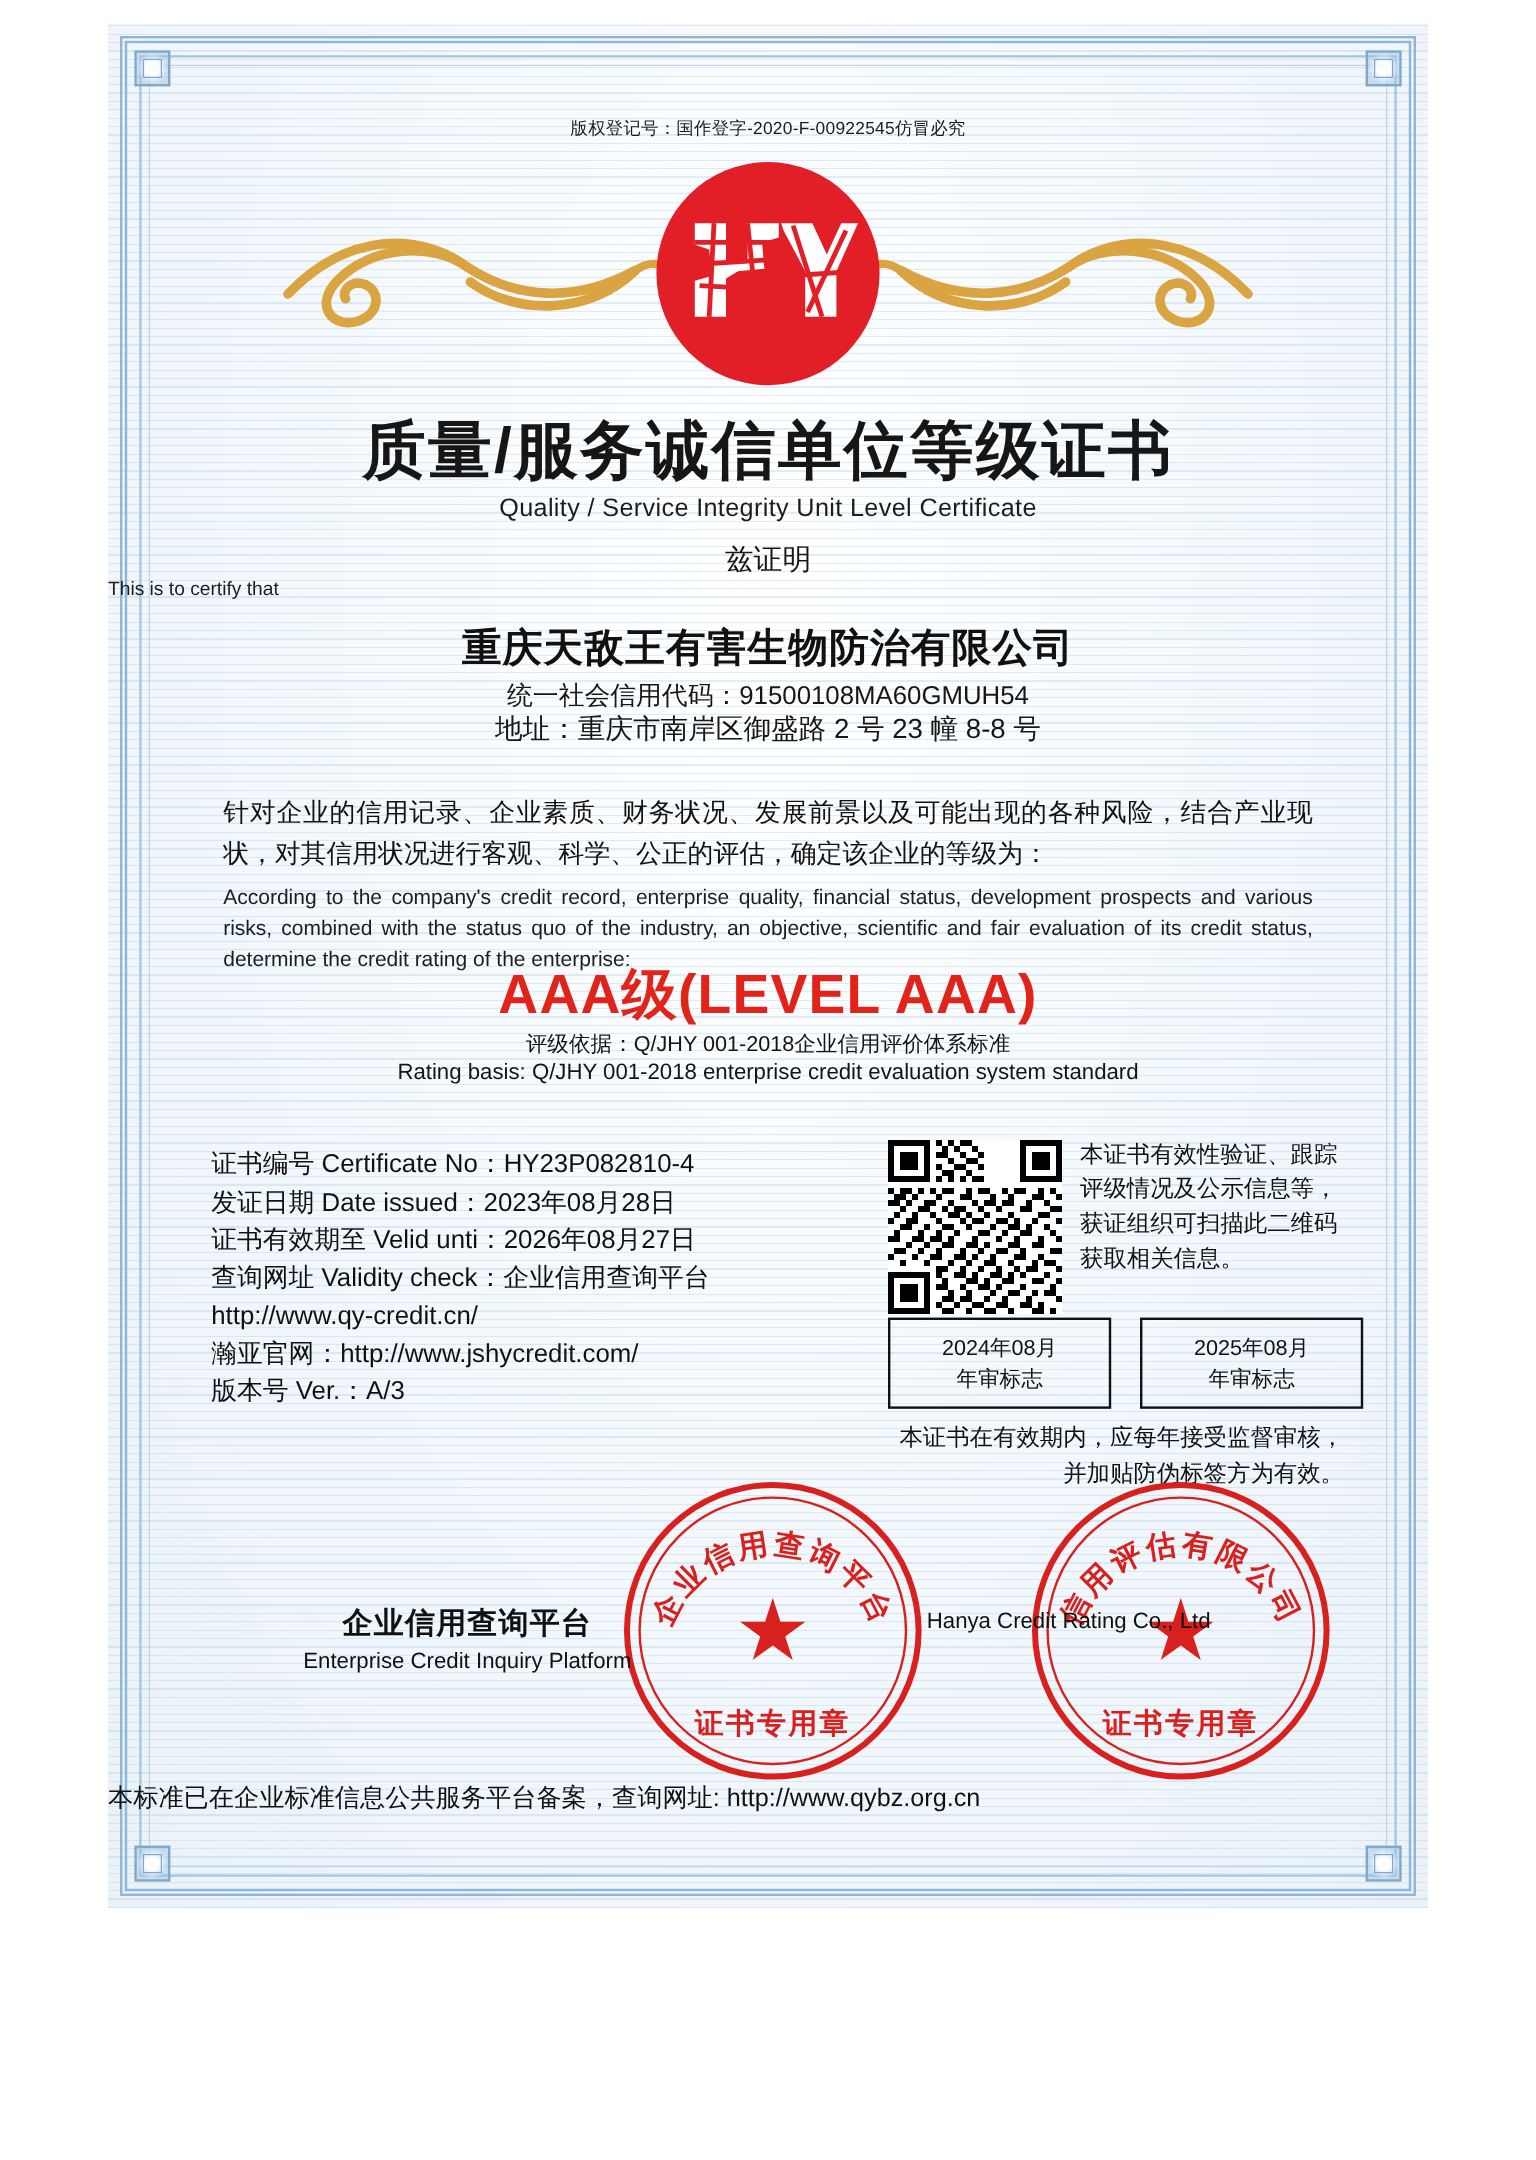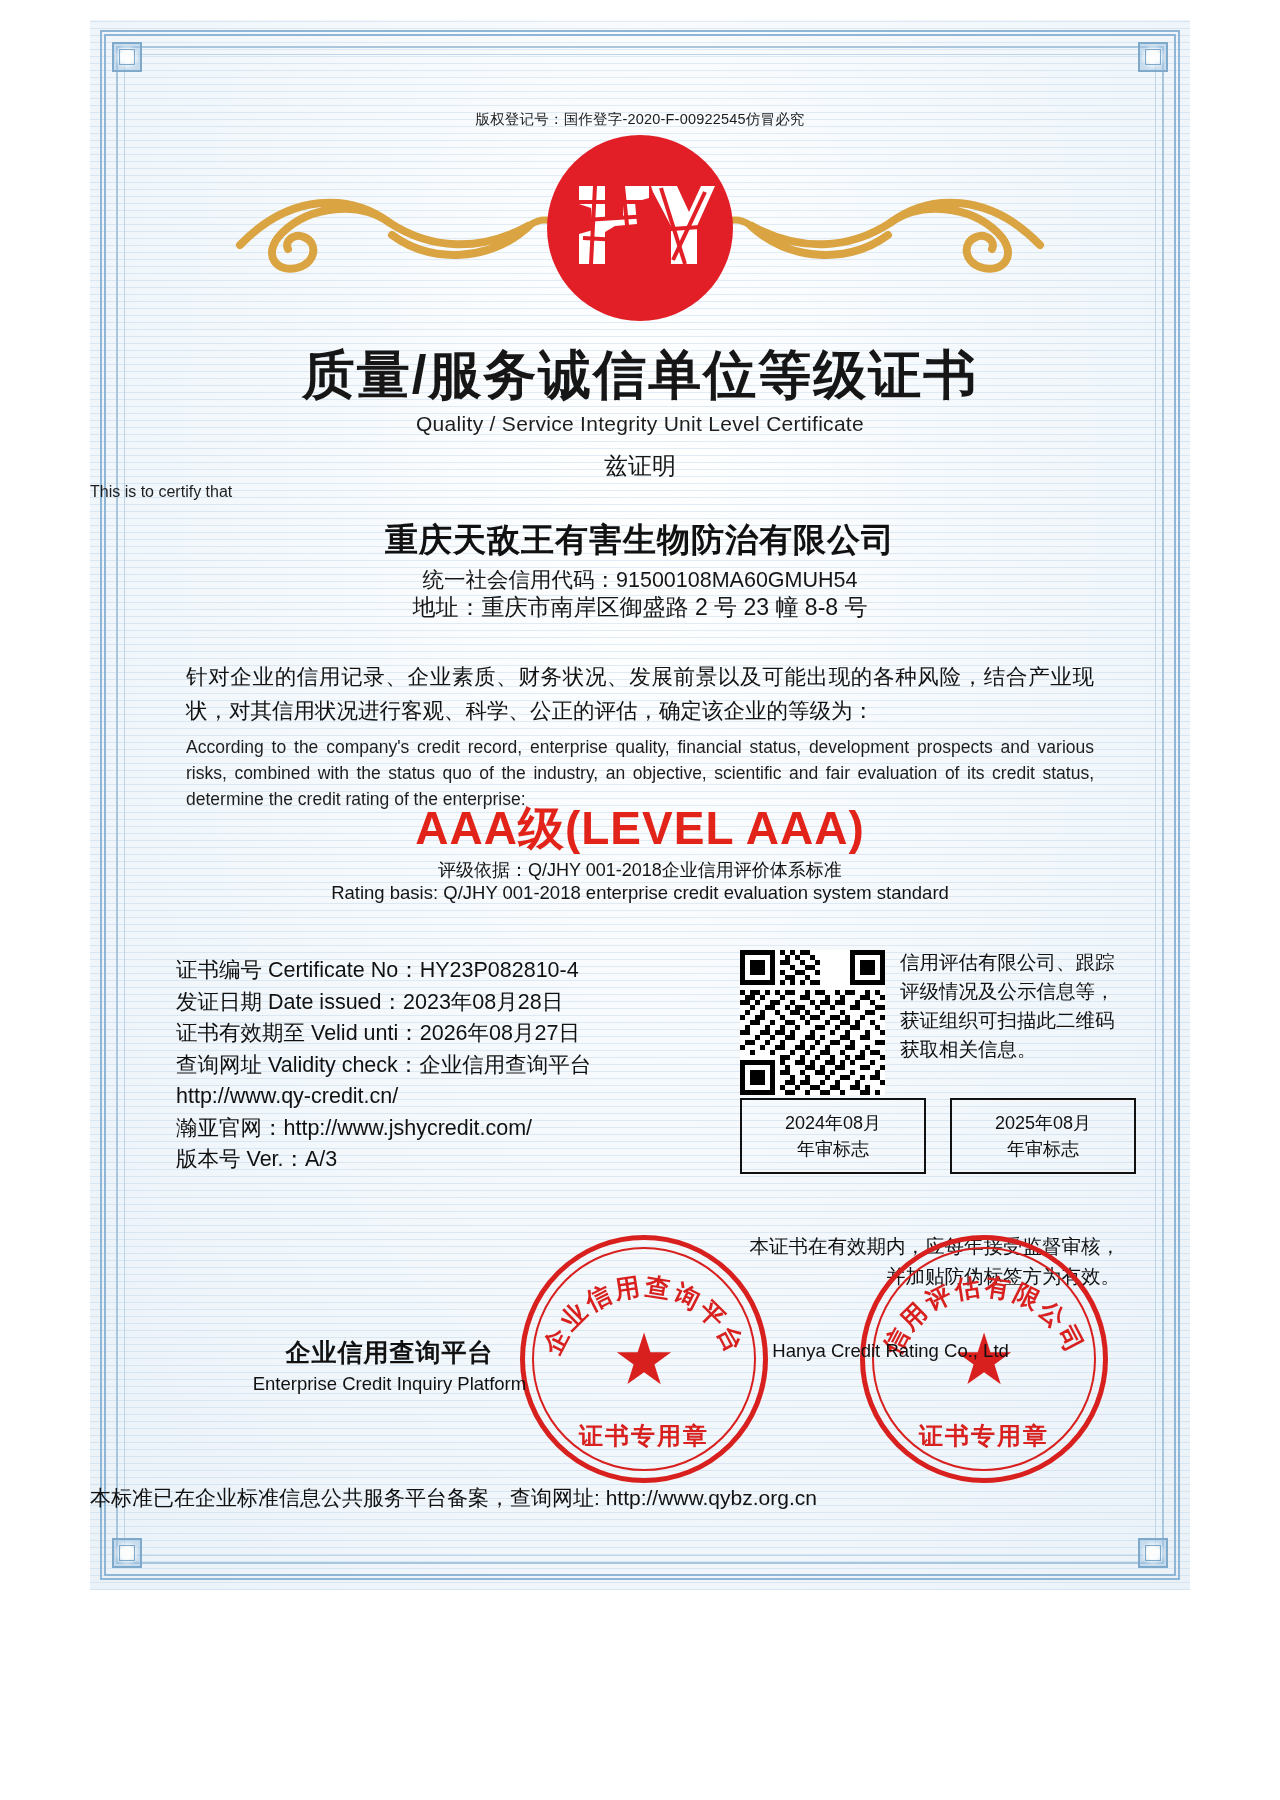"版权登记号：国作登字-2020-F-00922545仿冒必究" .copyright { margin-top: 12px -> none }
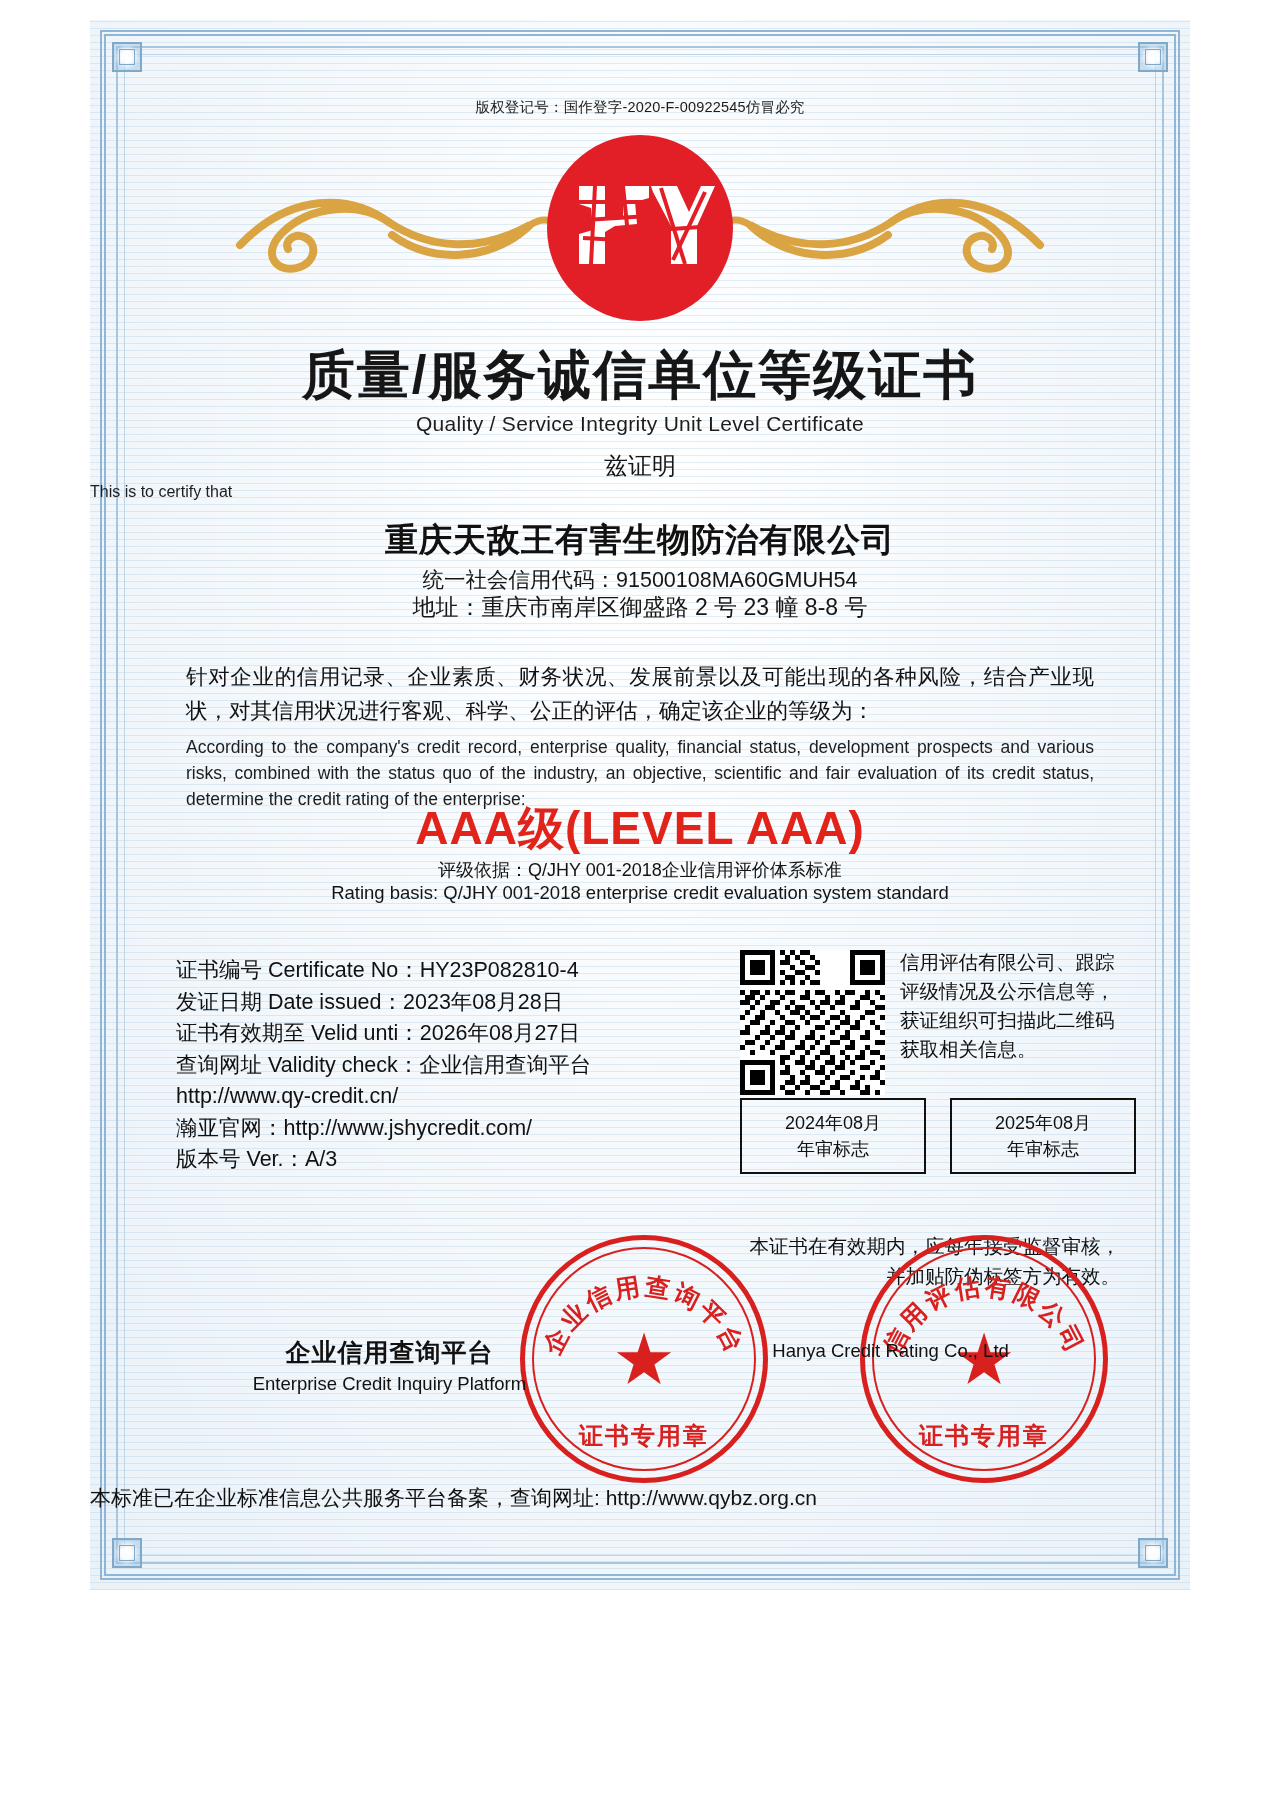"信用评估有限公司、跟踪评级情况及公示信息等，获证组织可扫描此二维码获取相关信息。" div.qr-note { text: 信用评估有限公司 -> 本证书有效性验证 }
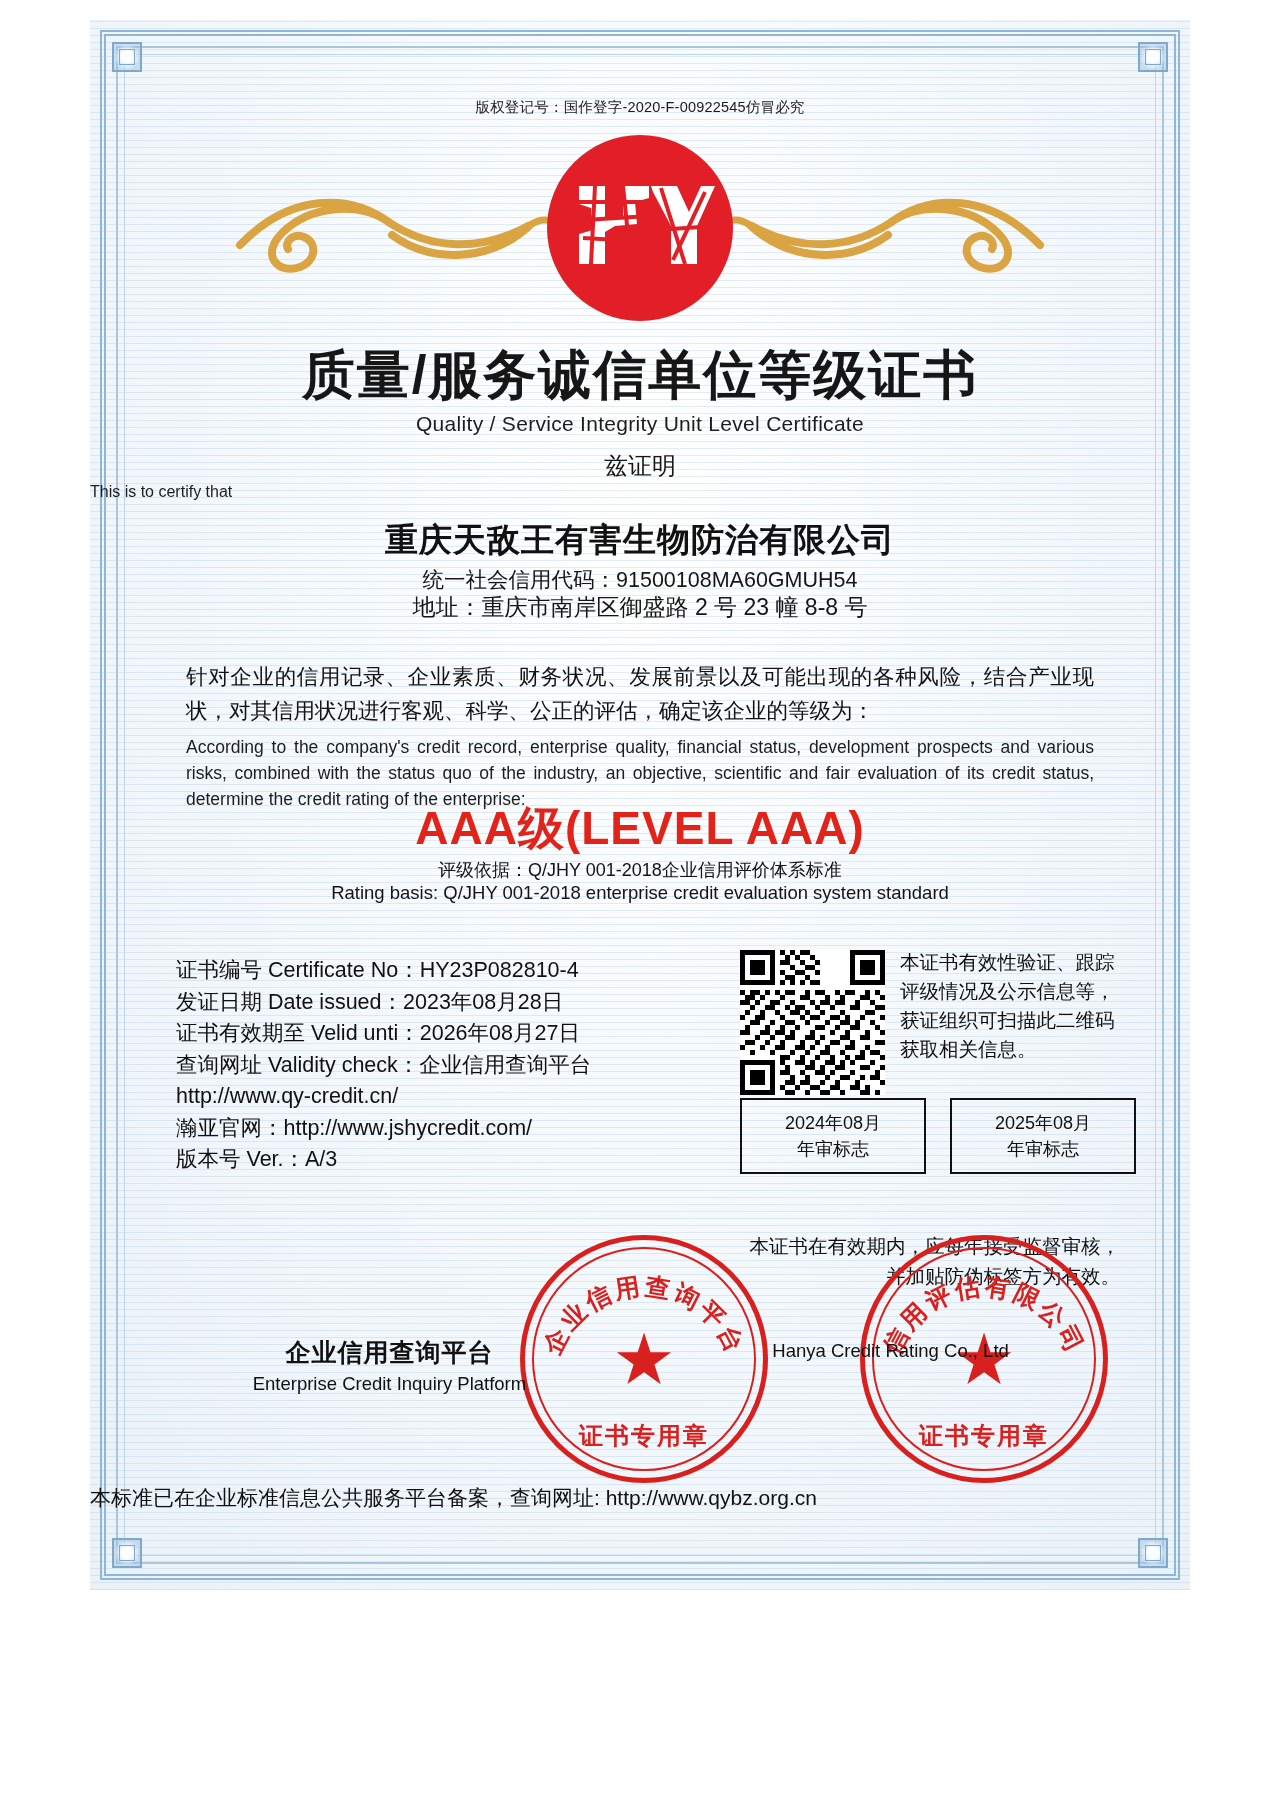"本证书在有效期内，应每年接受监督审核，" .annual-note { margin-top: 48px -> none }
